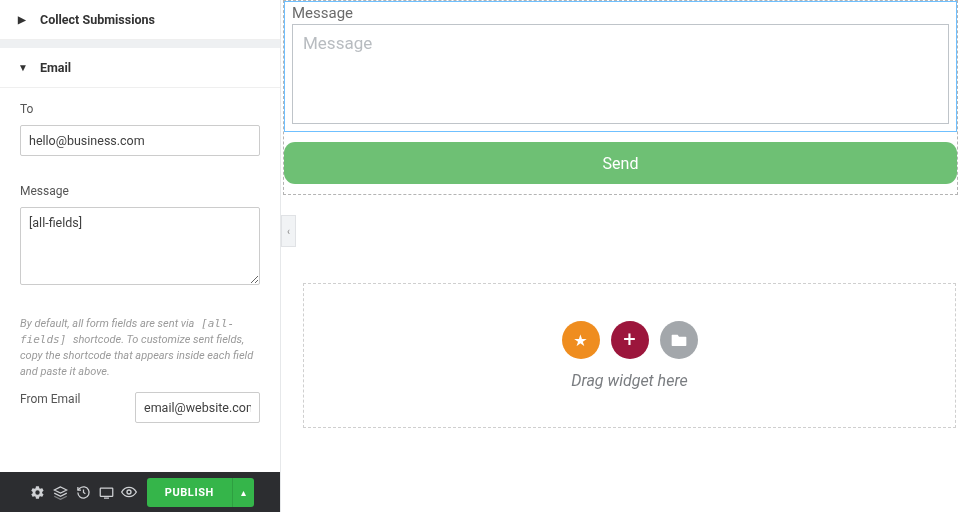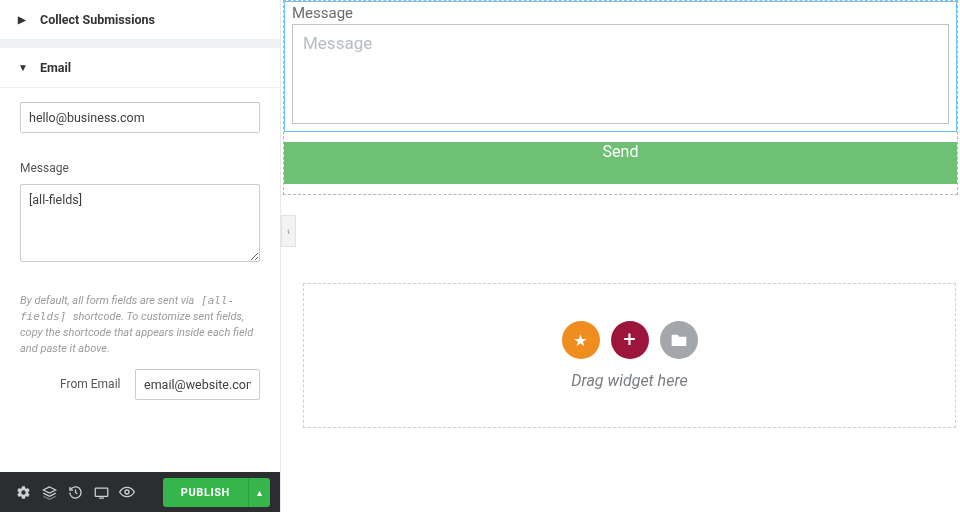"To" label.label { html: none -> <label>To</label> }
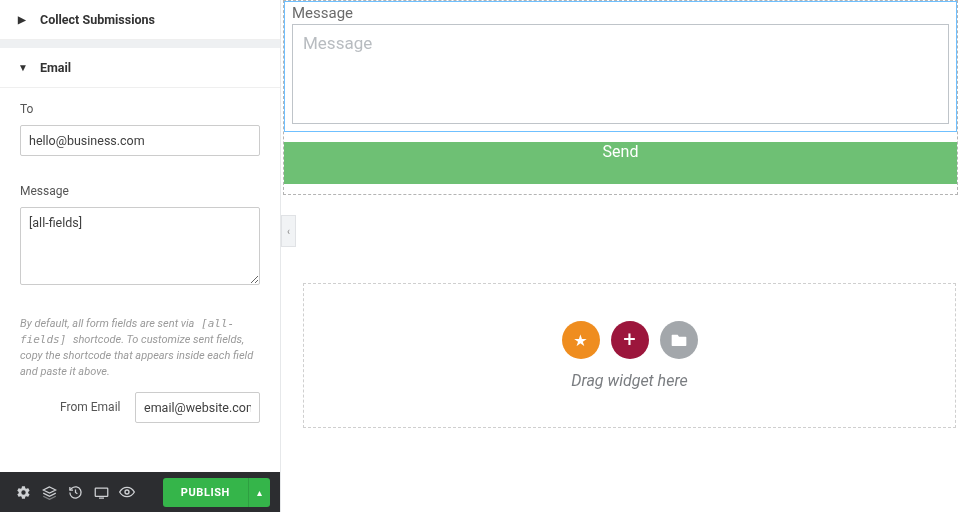"Send" .send-btn { align-items: none -> center; border-radius: none -> 11px }
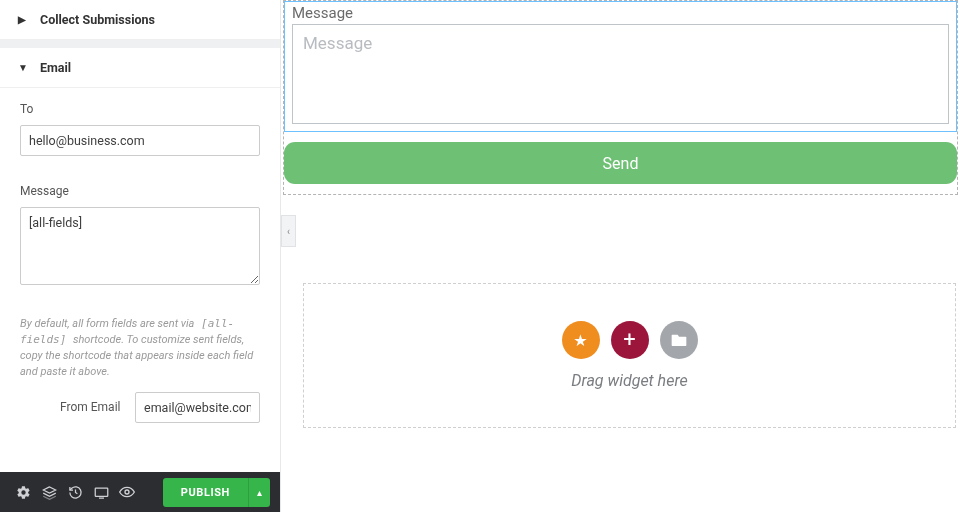"From Email" .row-inline { align-items: center -> flex-start; margin-left: 40px -> none }
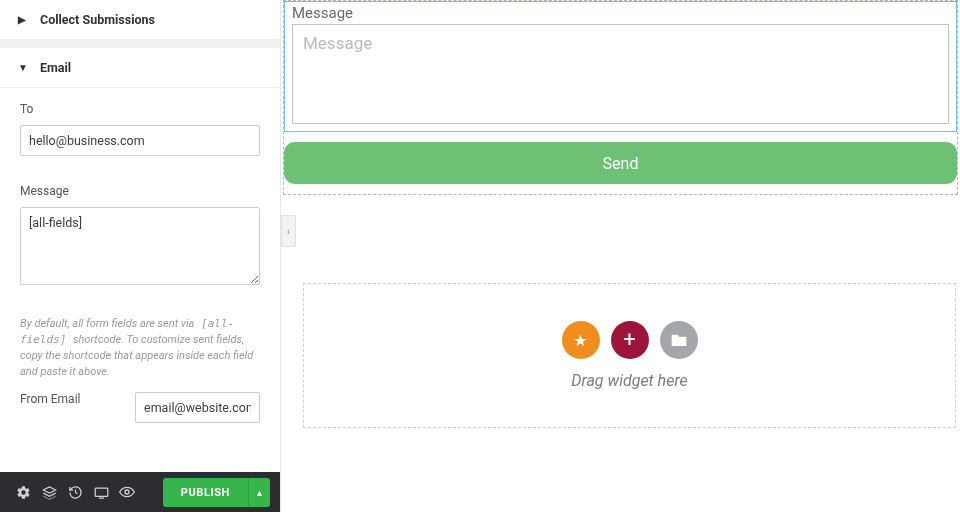"PUBLISH" .bottom-bar { padding: 0 10px -> 0 26px }
